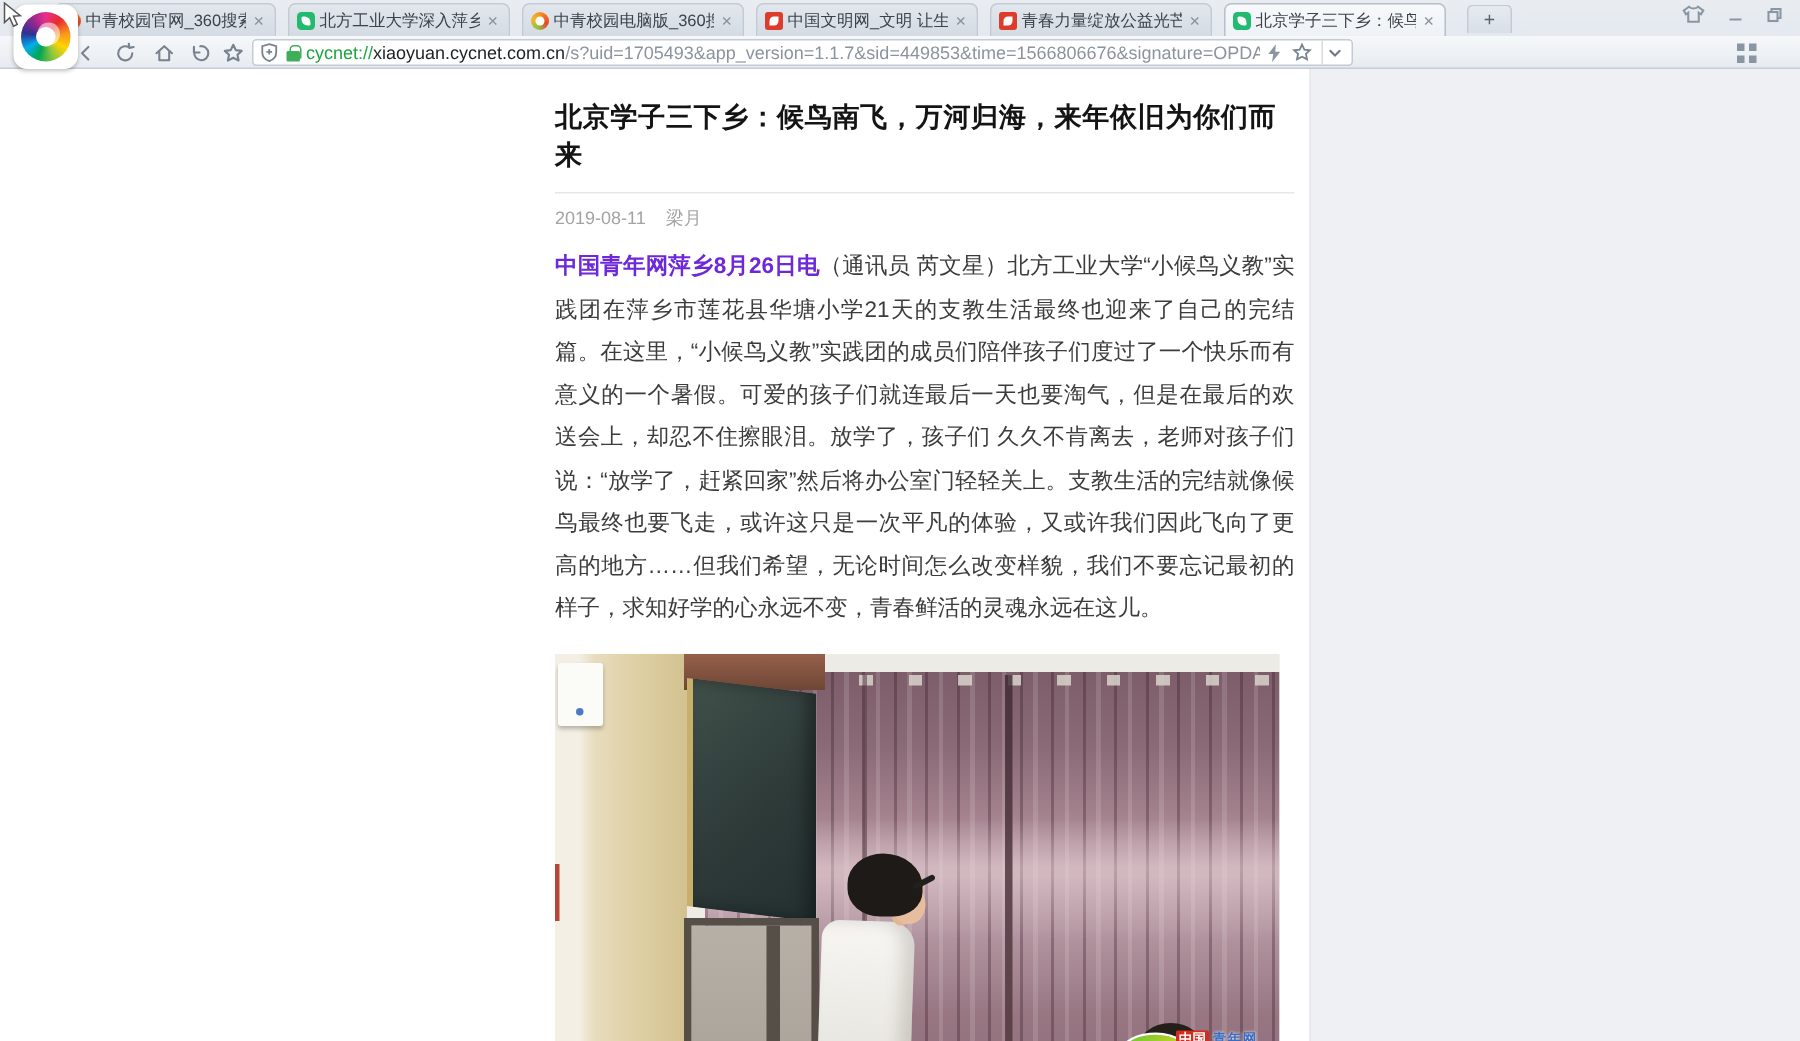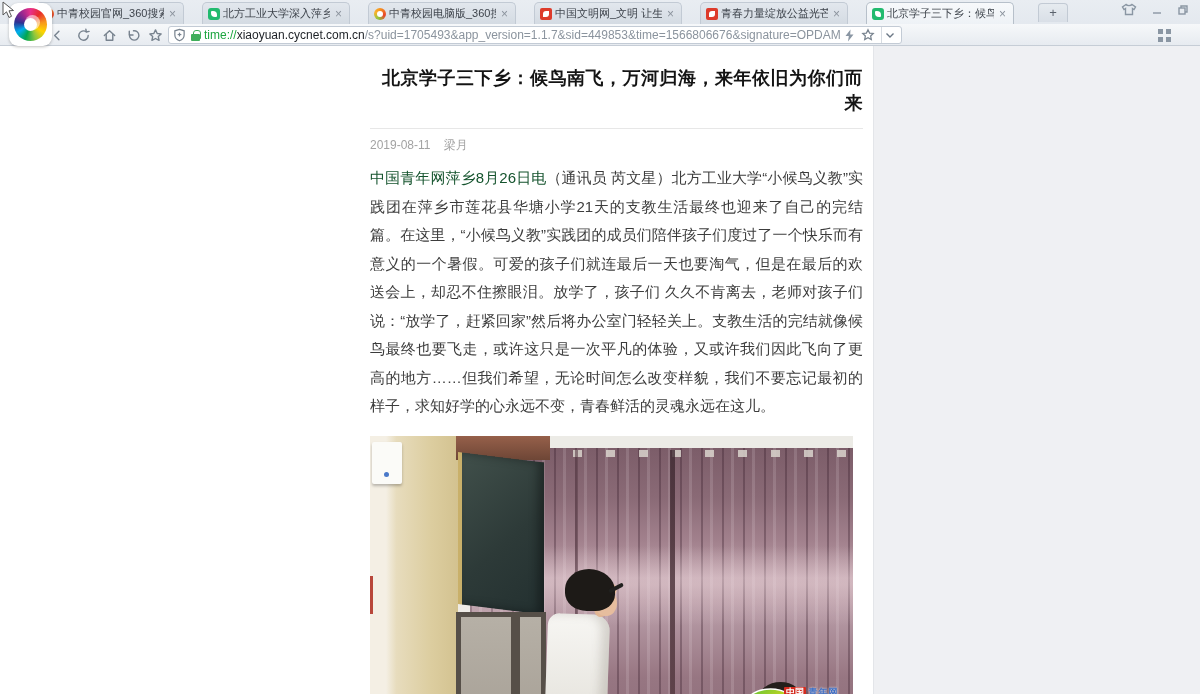"中青校园官网_360搜索" .tabs { gap: 18px -> 8px }
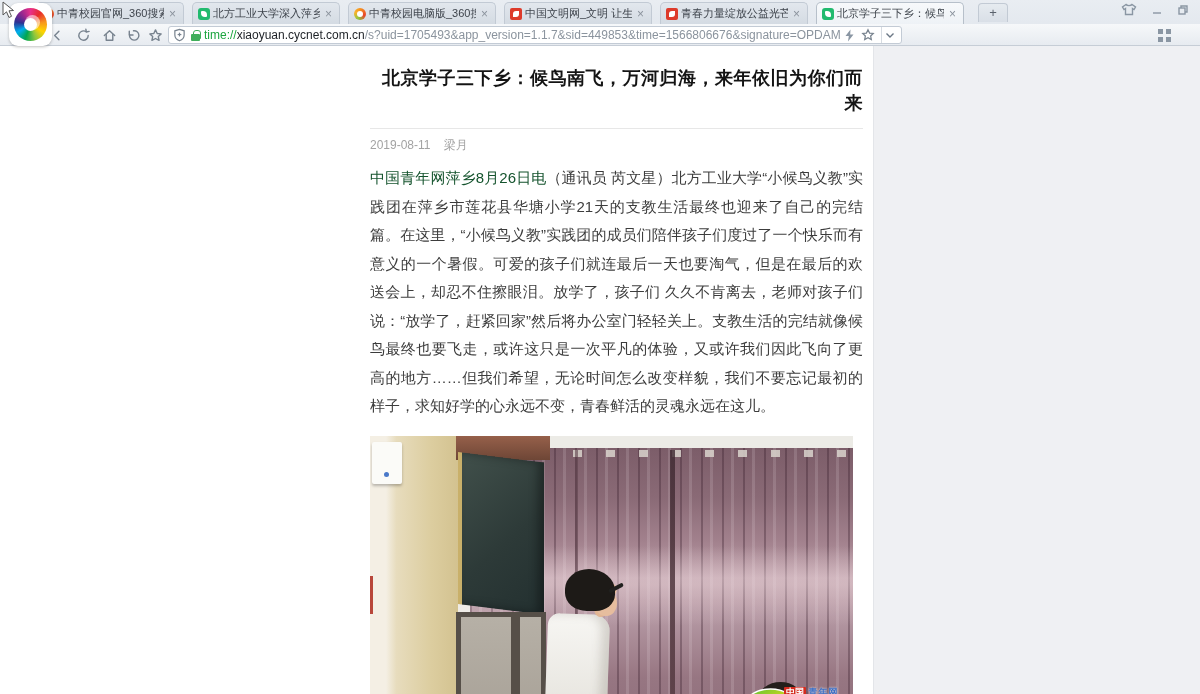"time://" span.scheme { text: time:// -> cycnet:// }
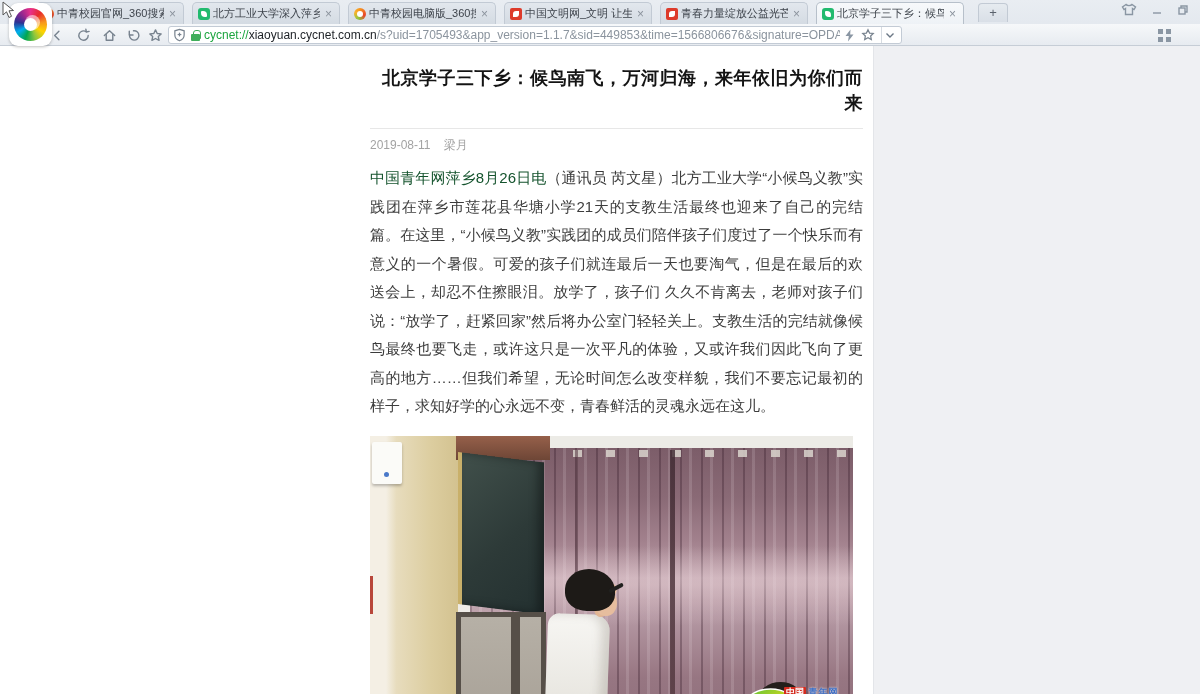"北京学子三下乡：候鸟南飞，万河归海，来年依旧为你们而来" .a-title { text-align: right -> none }
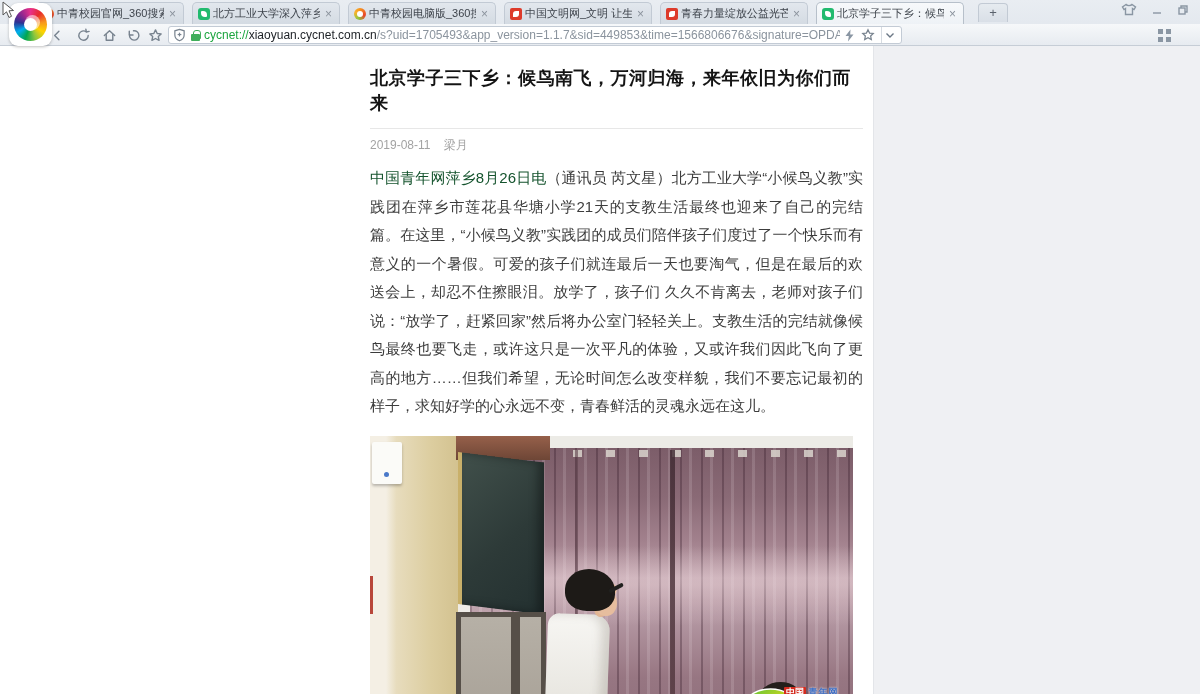"中国青年网萍乡8月26日电" .a-body .lead { color: #14532d -> #6d28d9; font-weight: normal -> bold }
